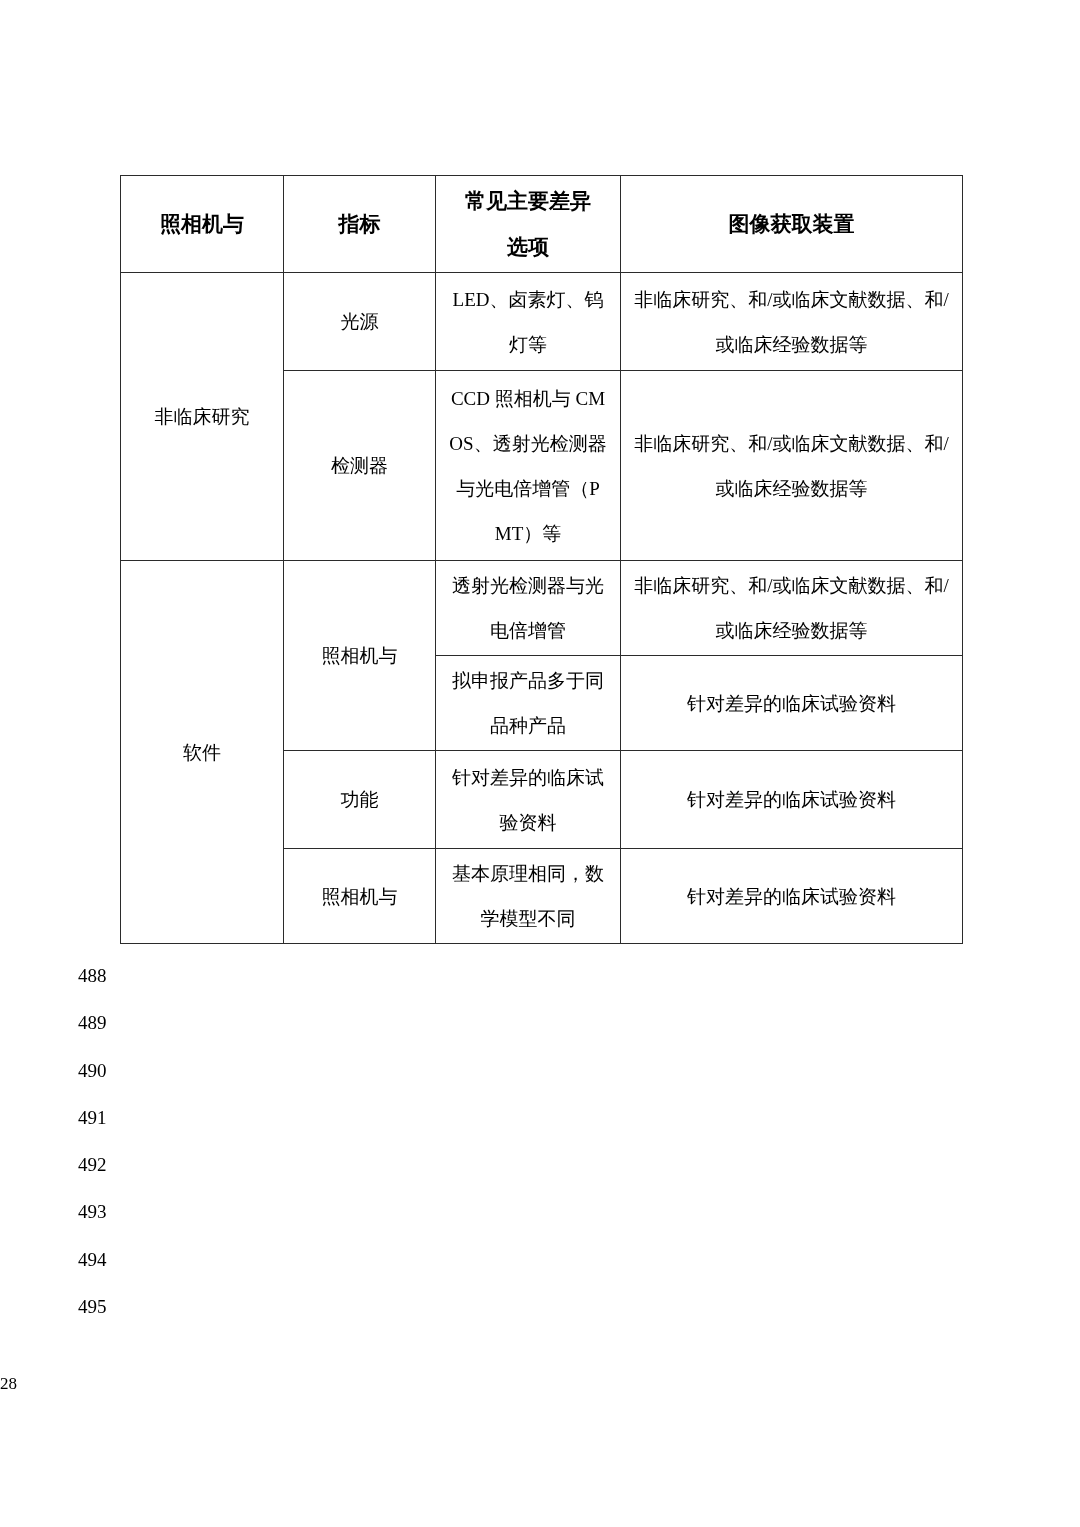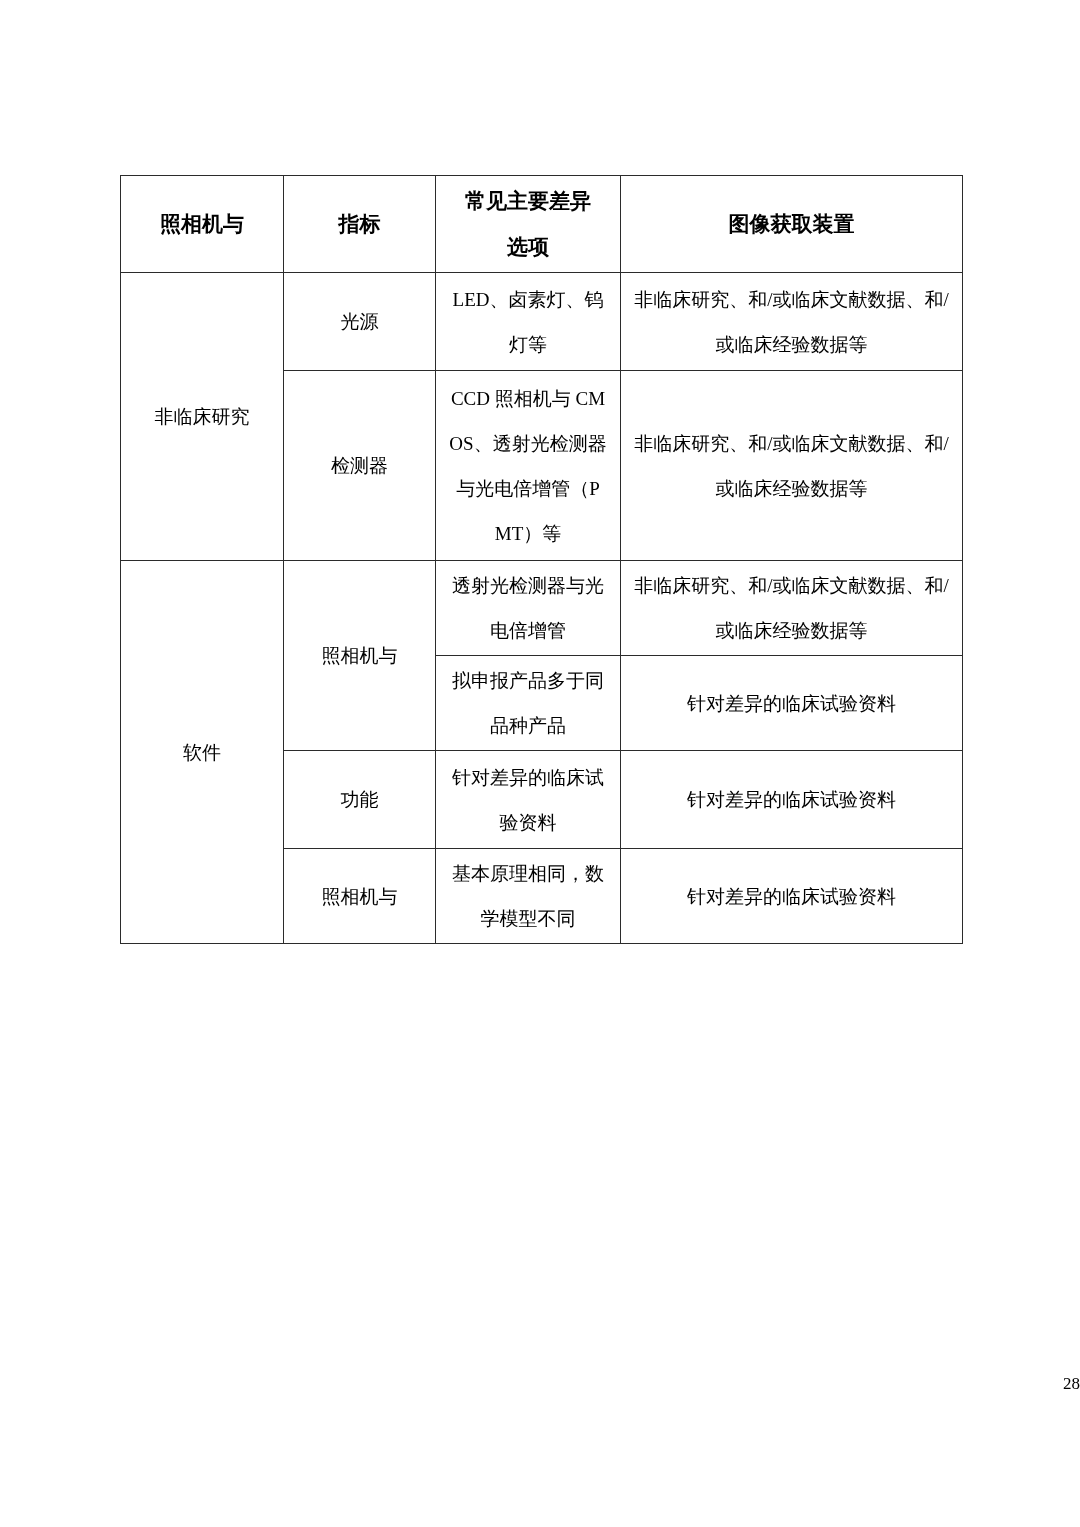"488" div.line-numbers { html: none -> <div> <div>488</div> <div>489</div> <div>490</div> <div>491</div> <div>492</div> <div>493</div> <div>494</div> <div>495</div> </div> }
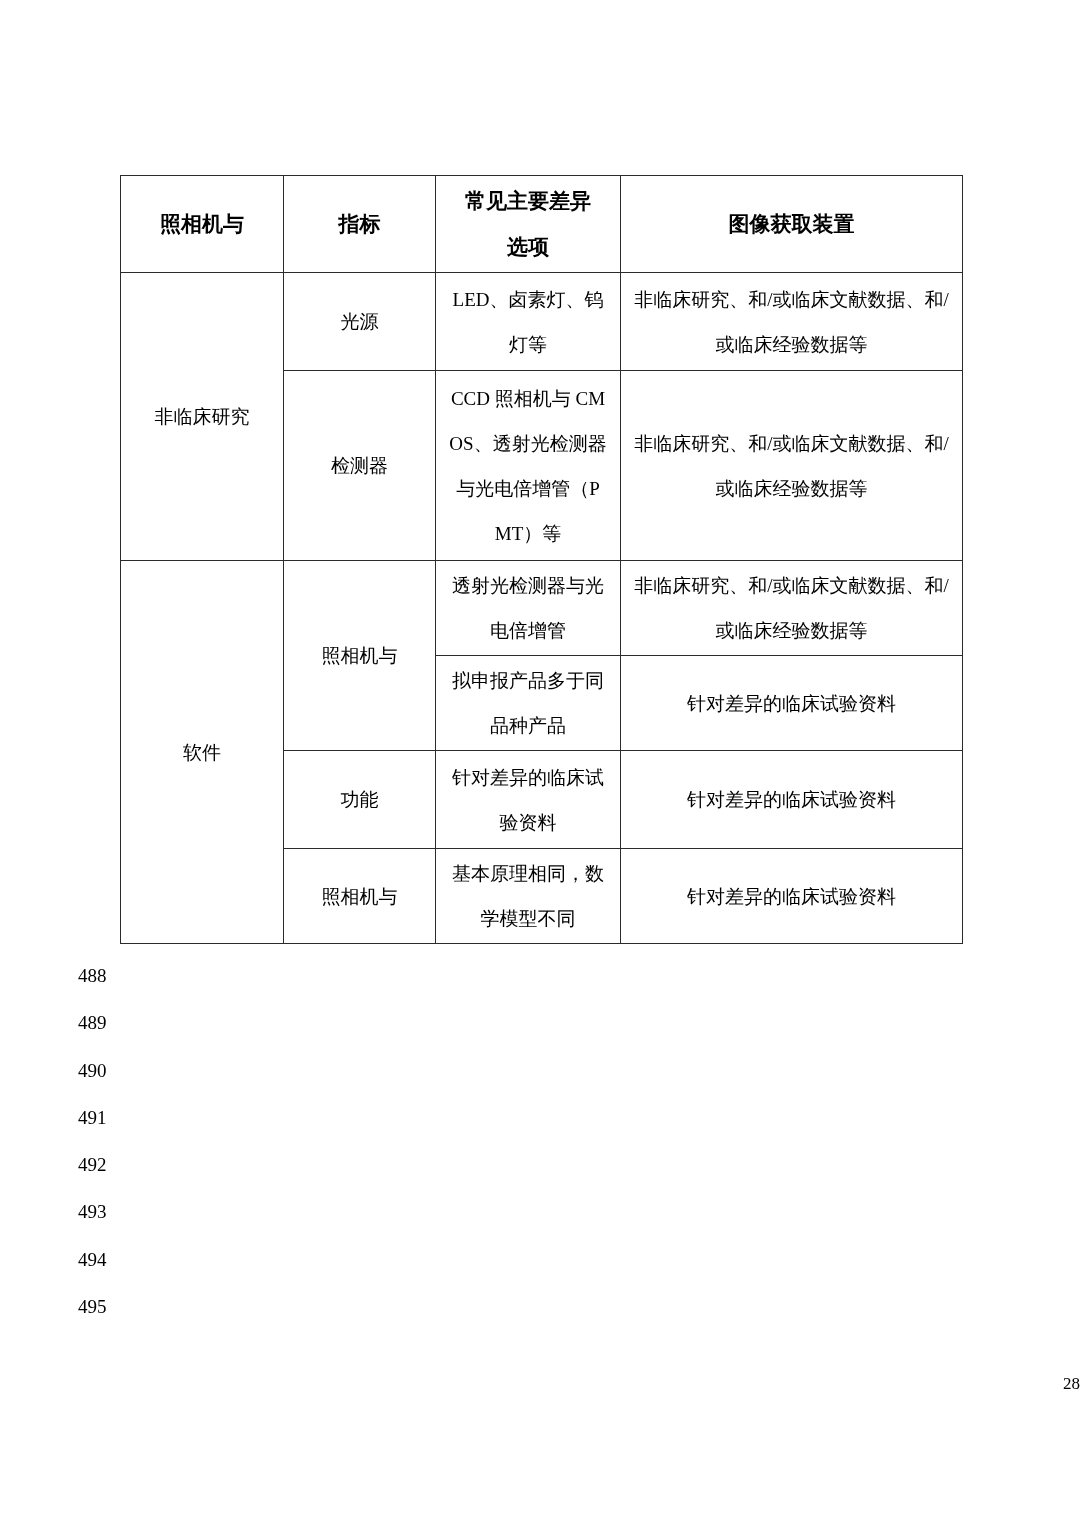"28" .page-number { text-align: right -> left }
